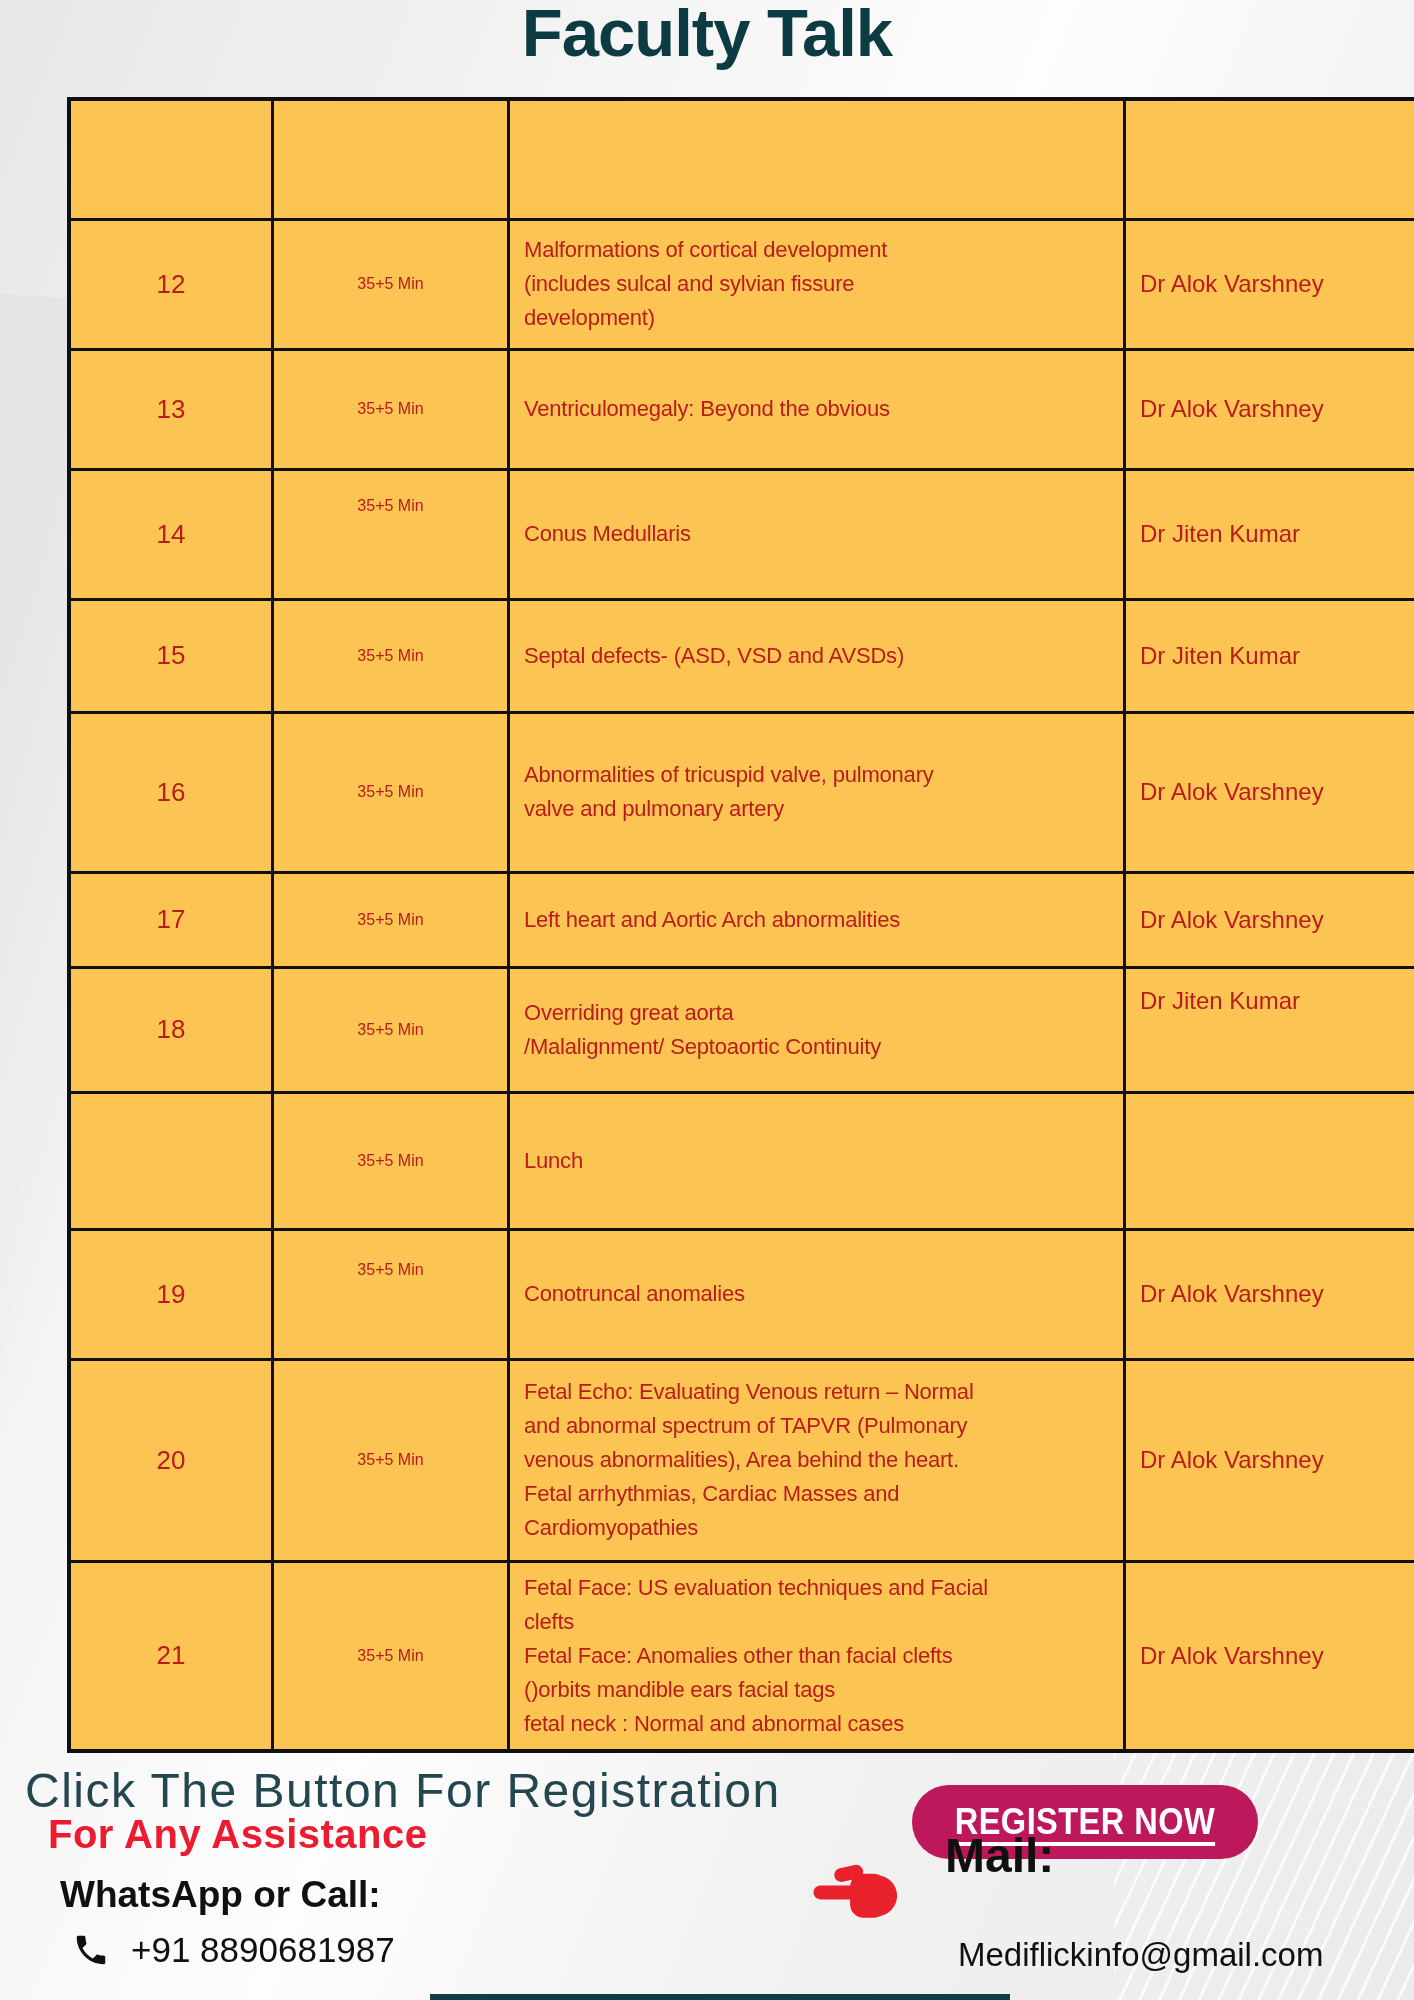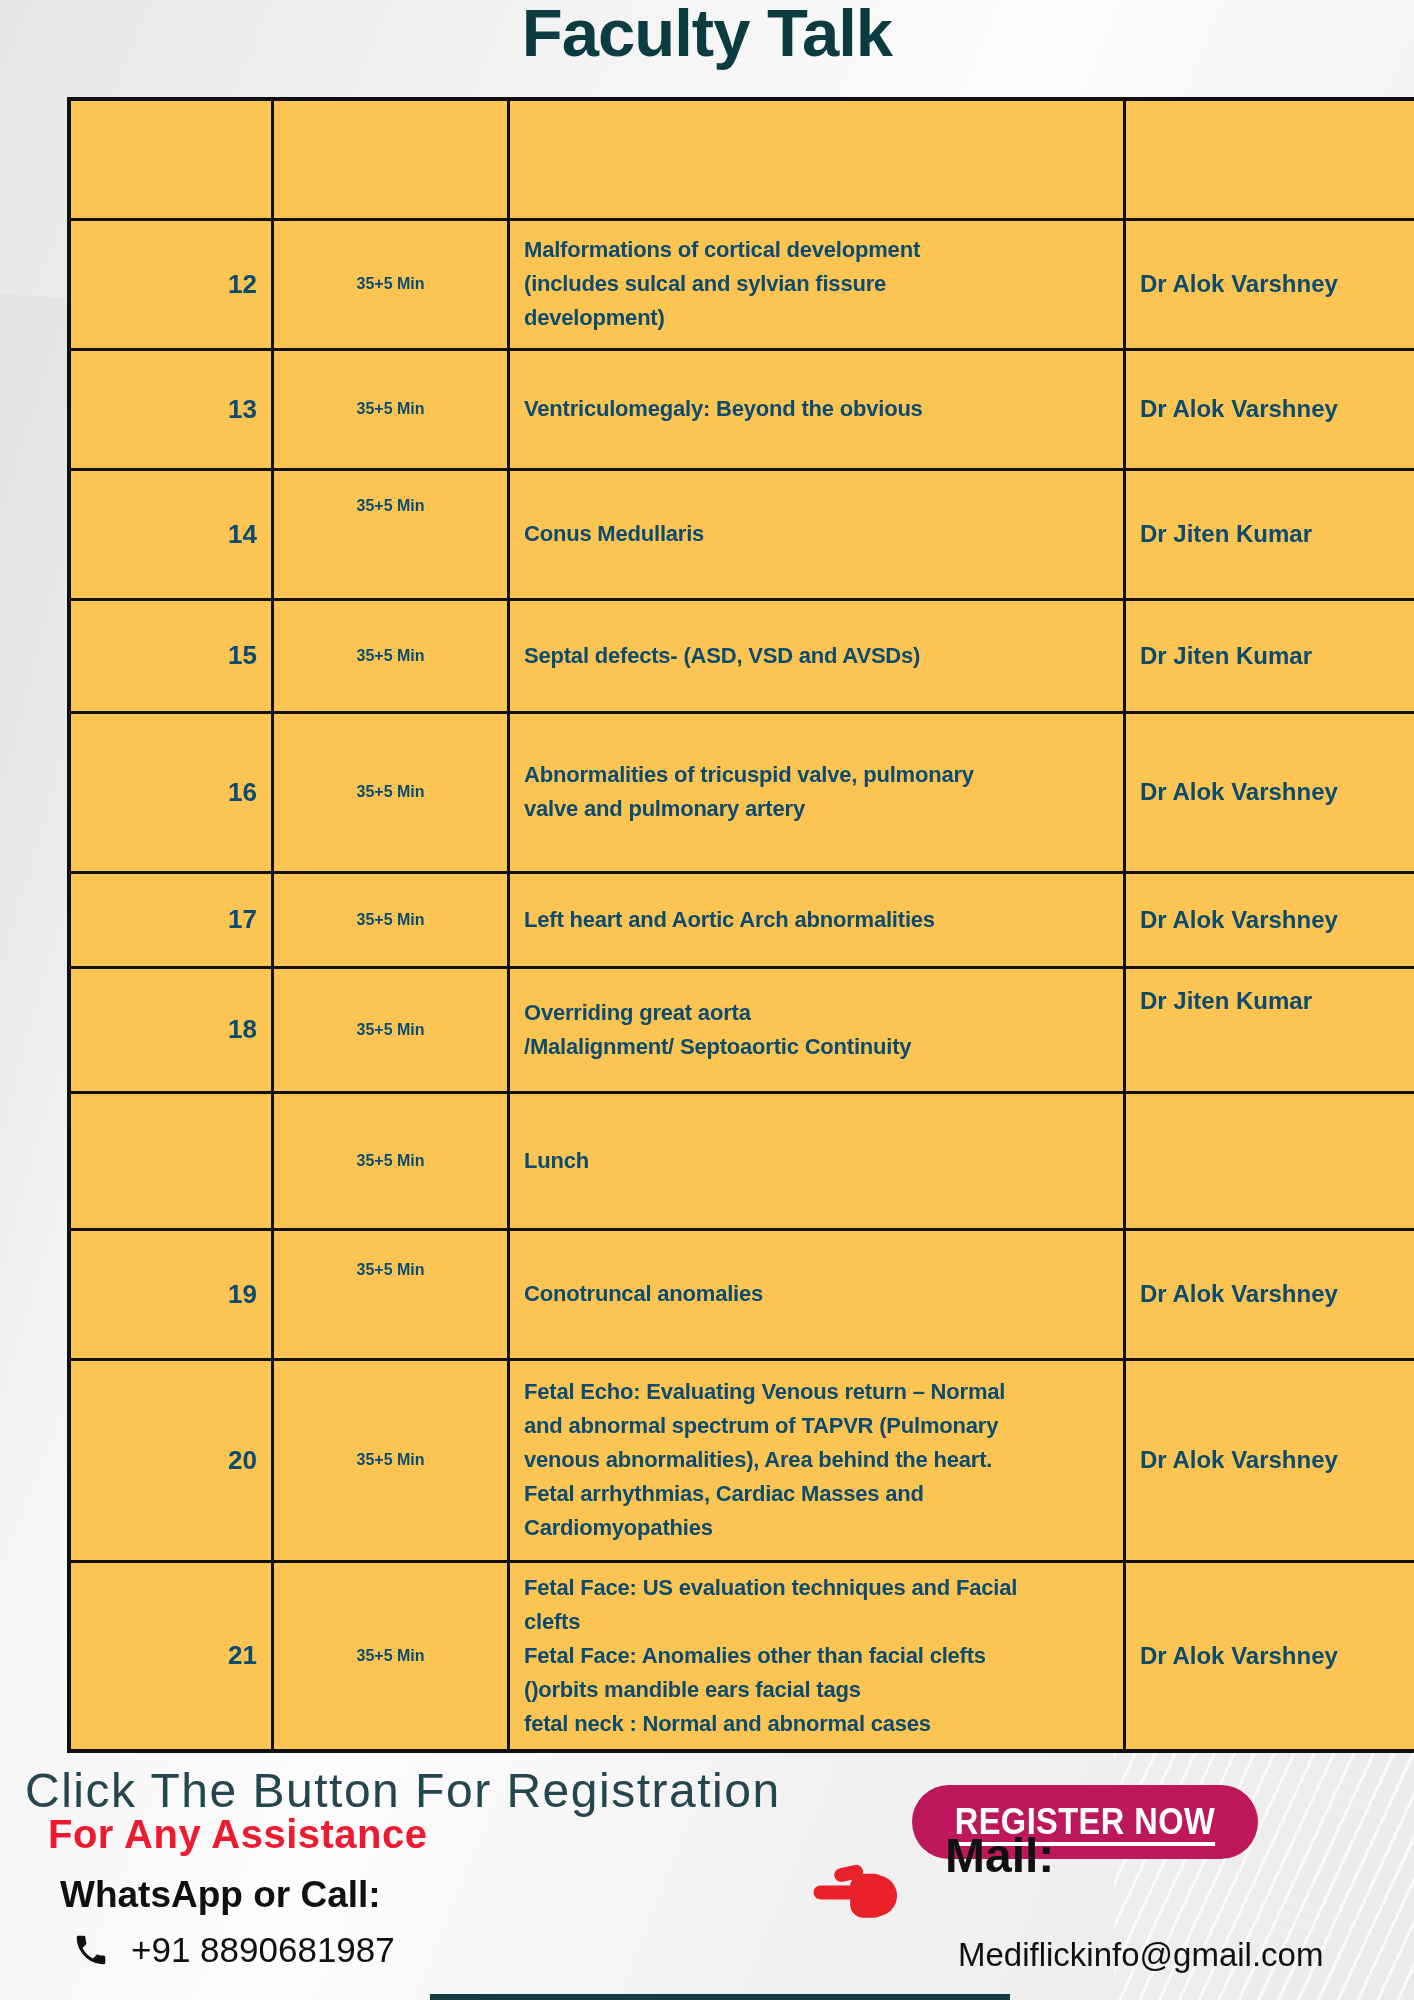"Malformations of cortical development" table.schedule td { color: #0c4a6e -> #b91c1c; font-weight: bold -> normal }
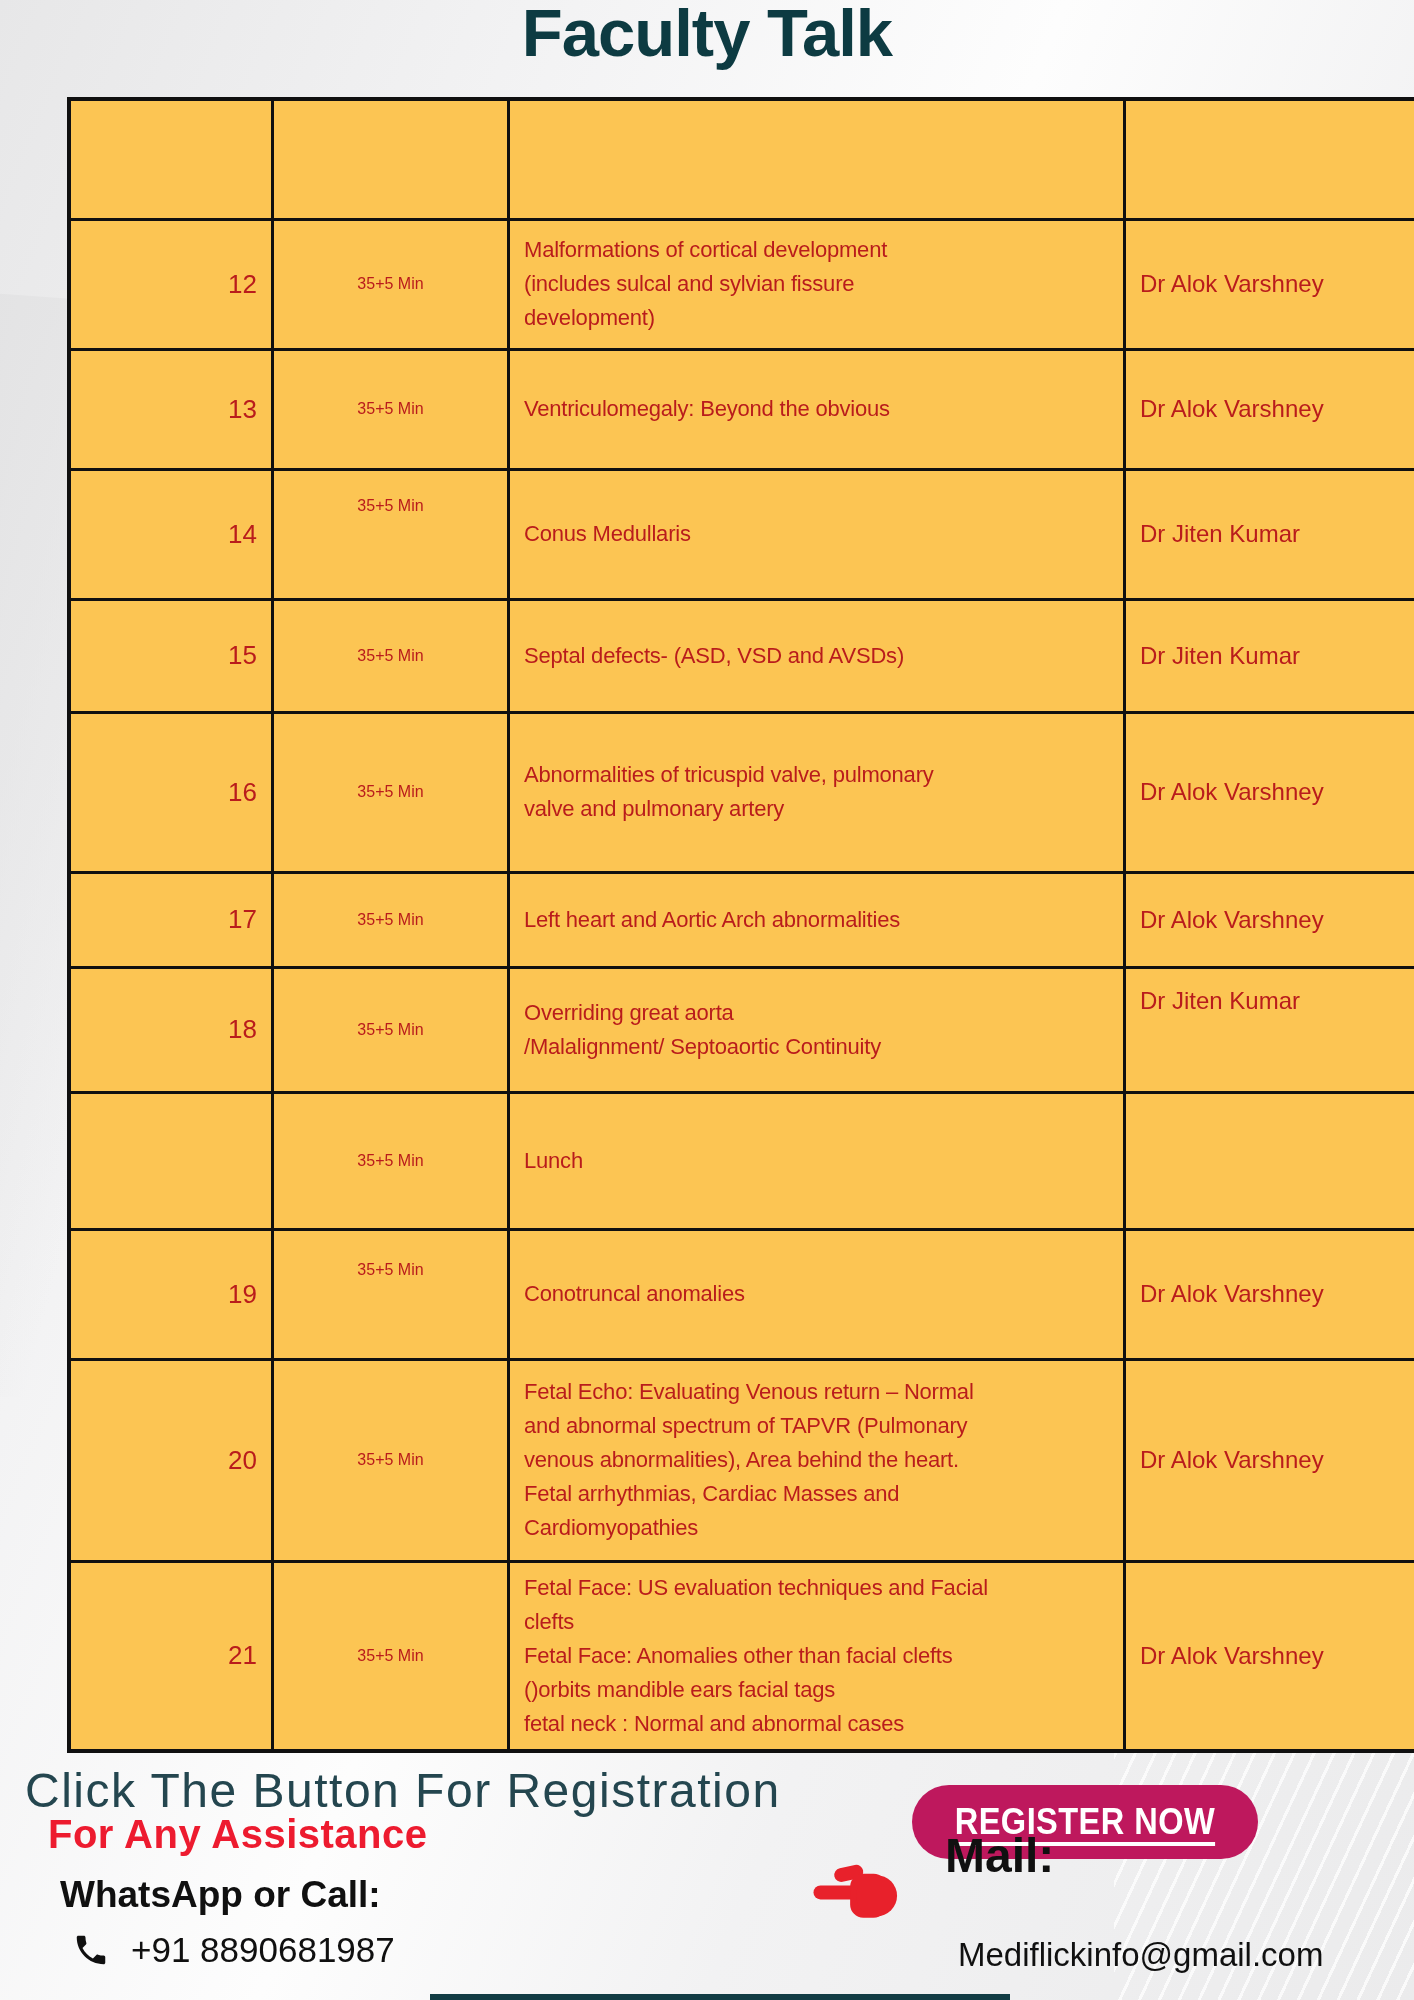"12" td.col-num { text-align: right -> center }
